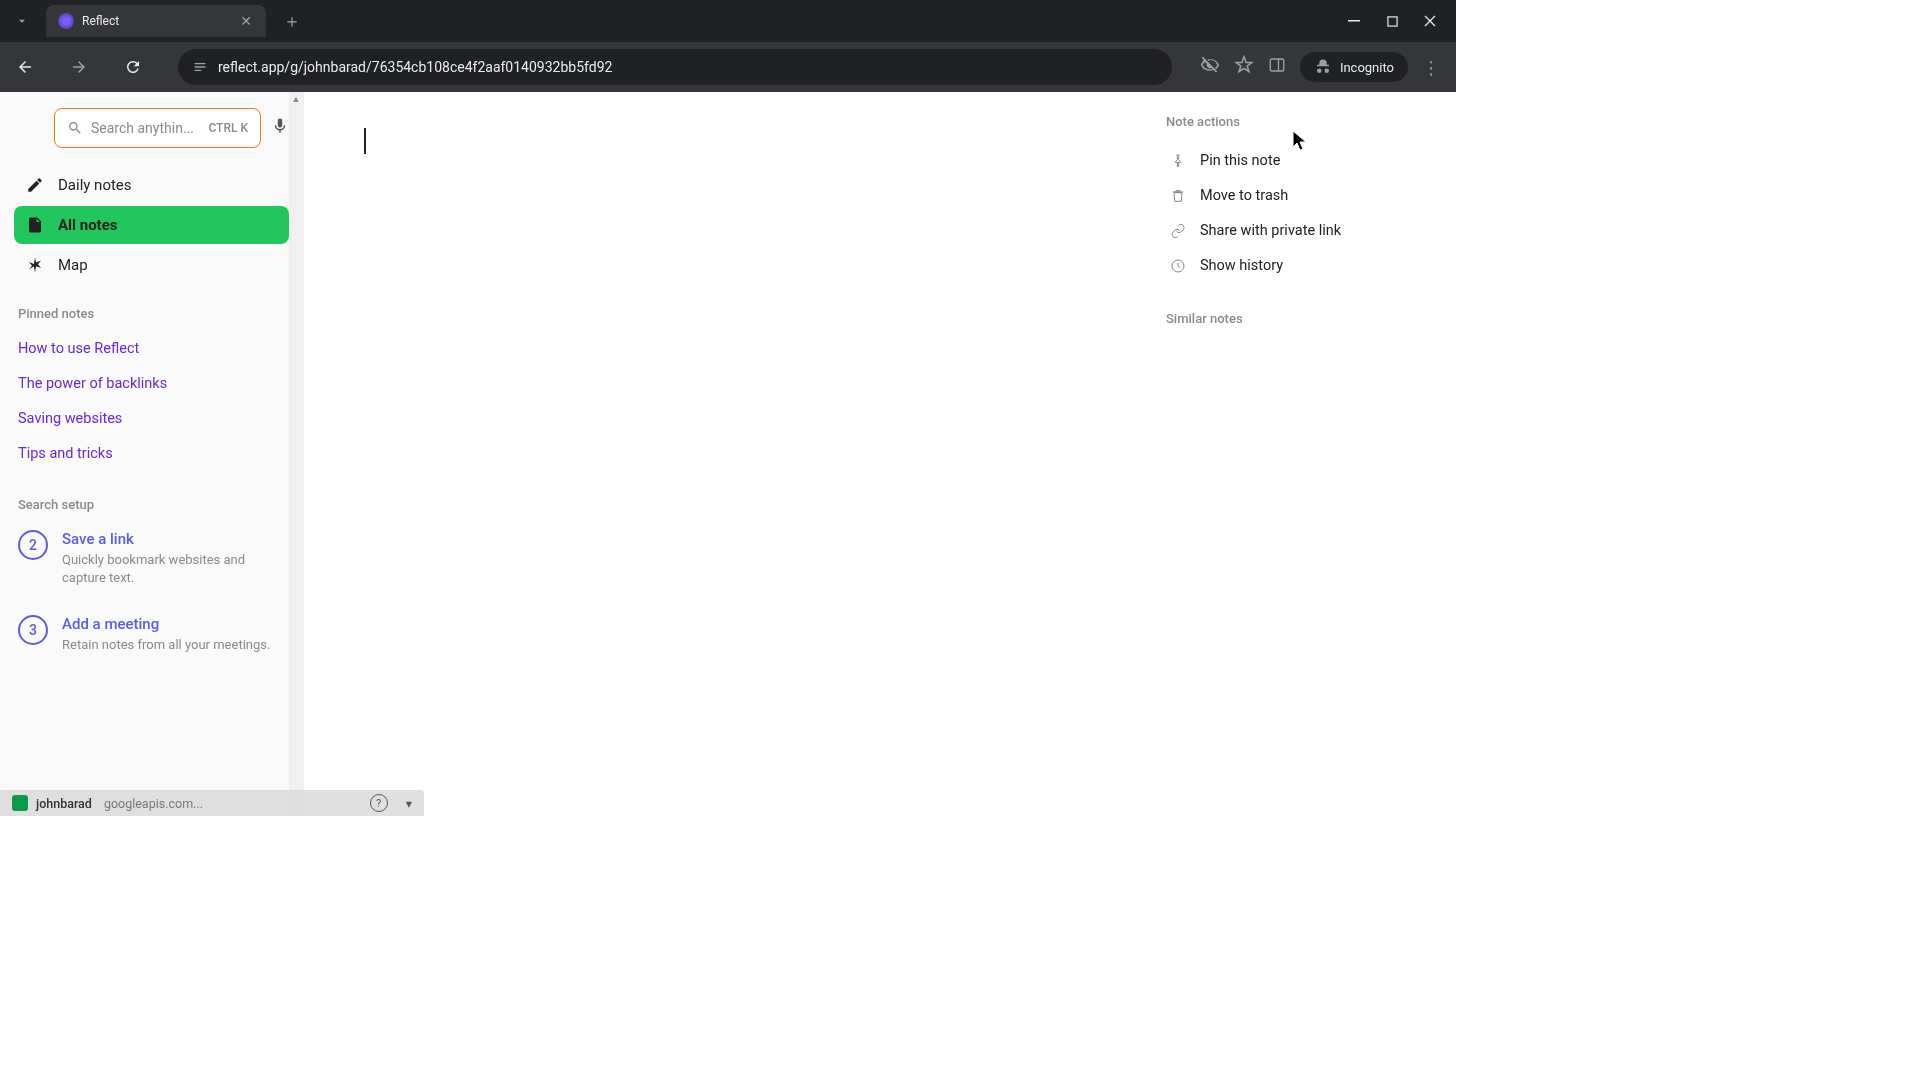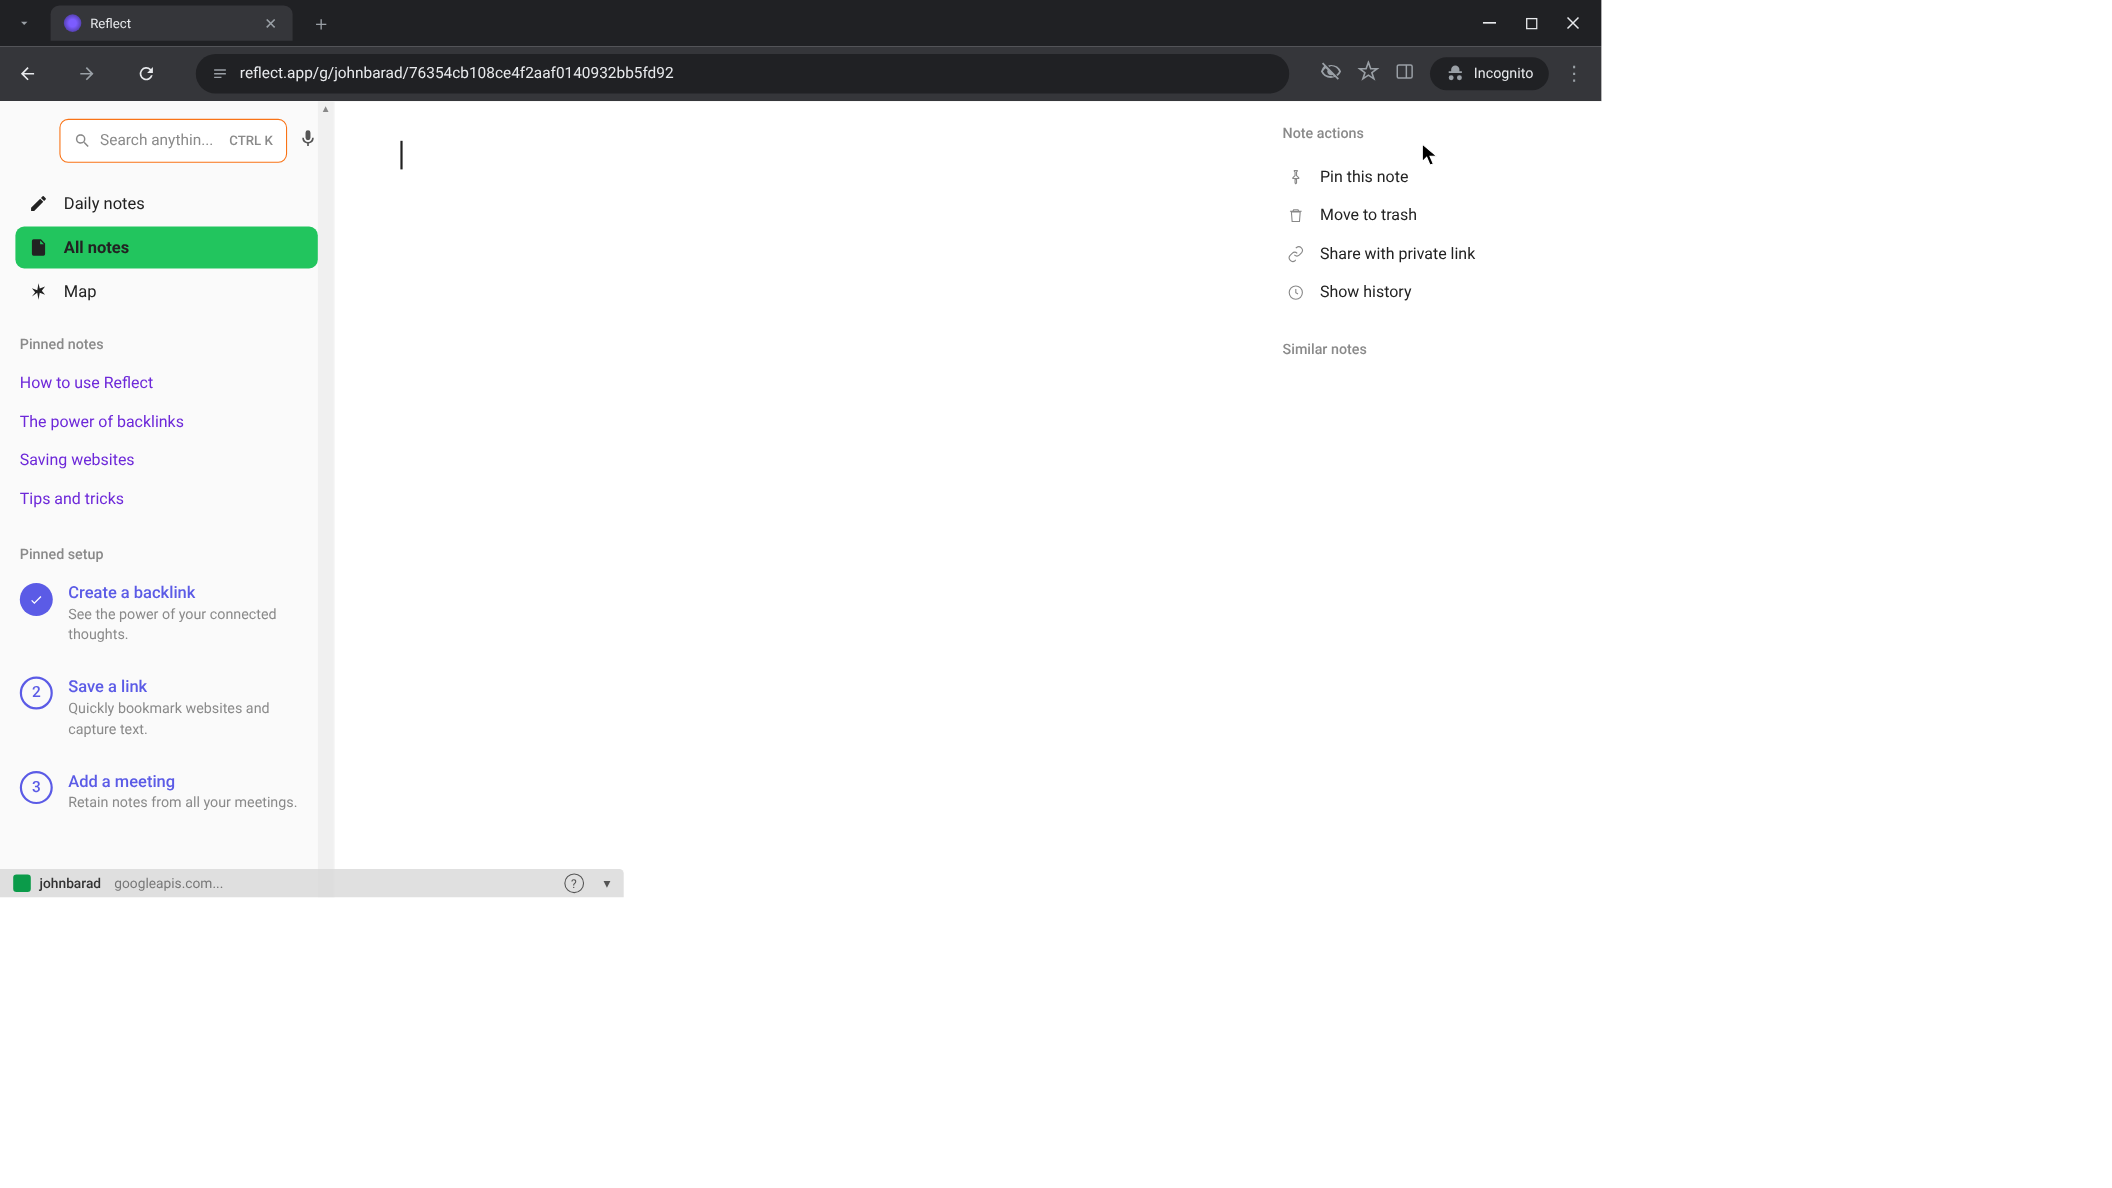"Pinned setup" div.section-header { text: Pinned -> Search }
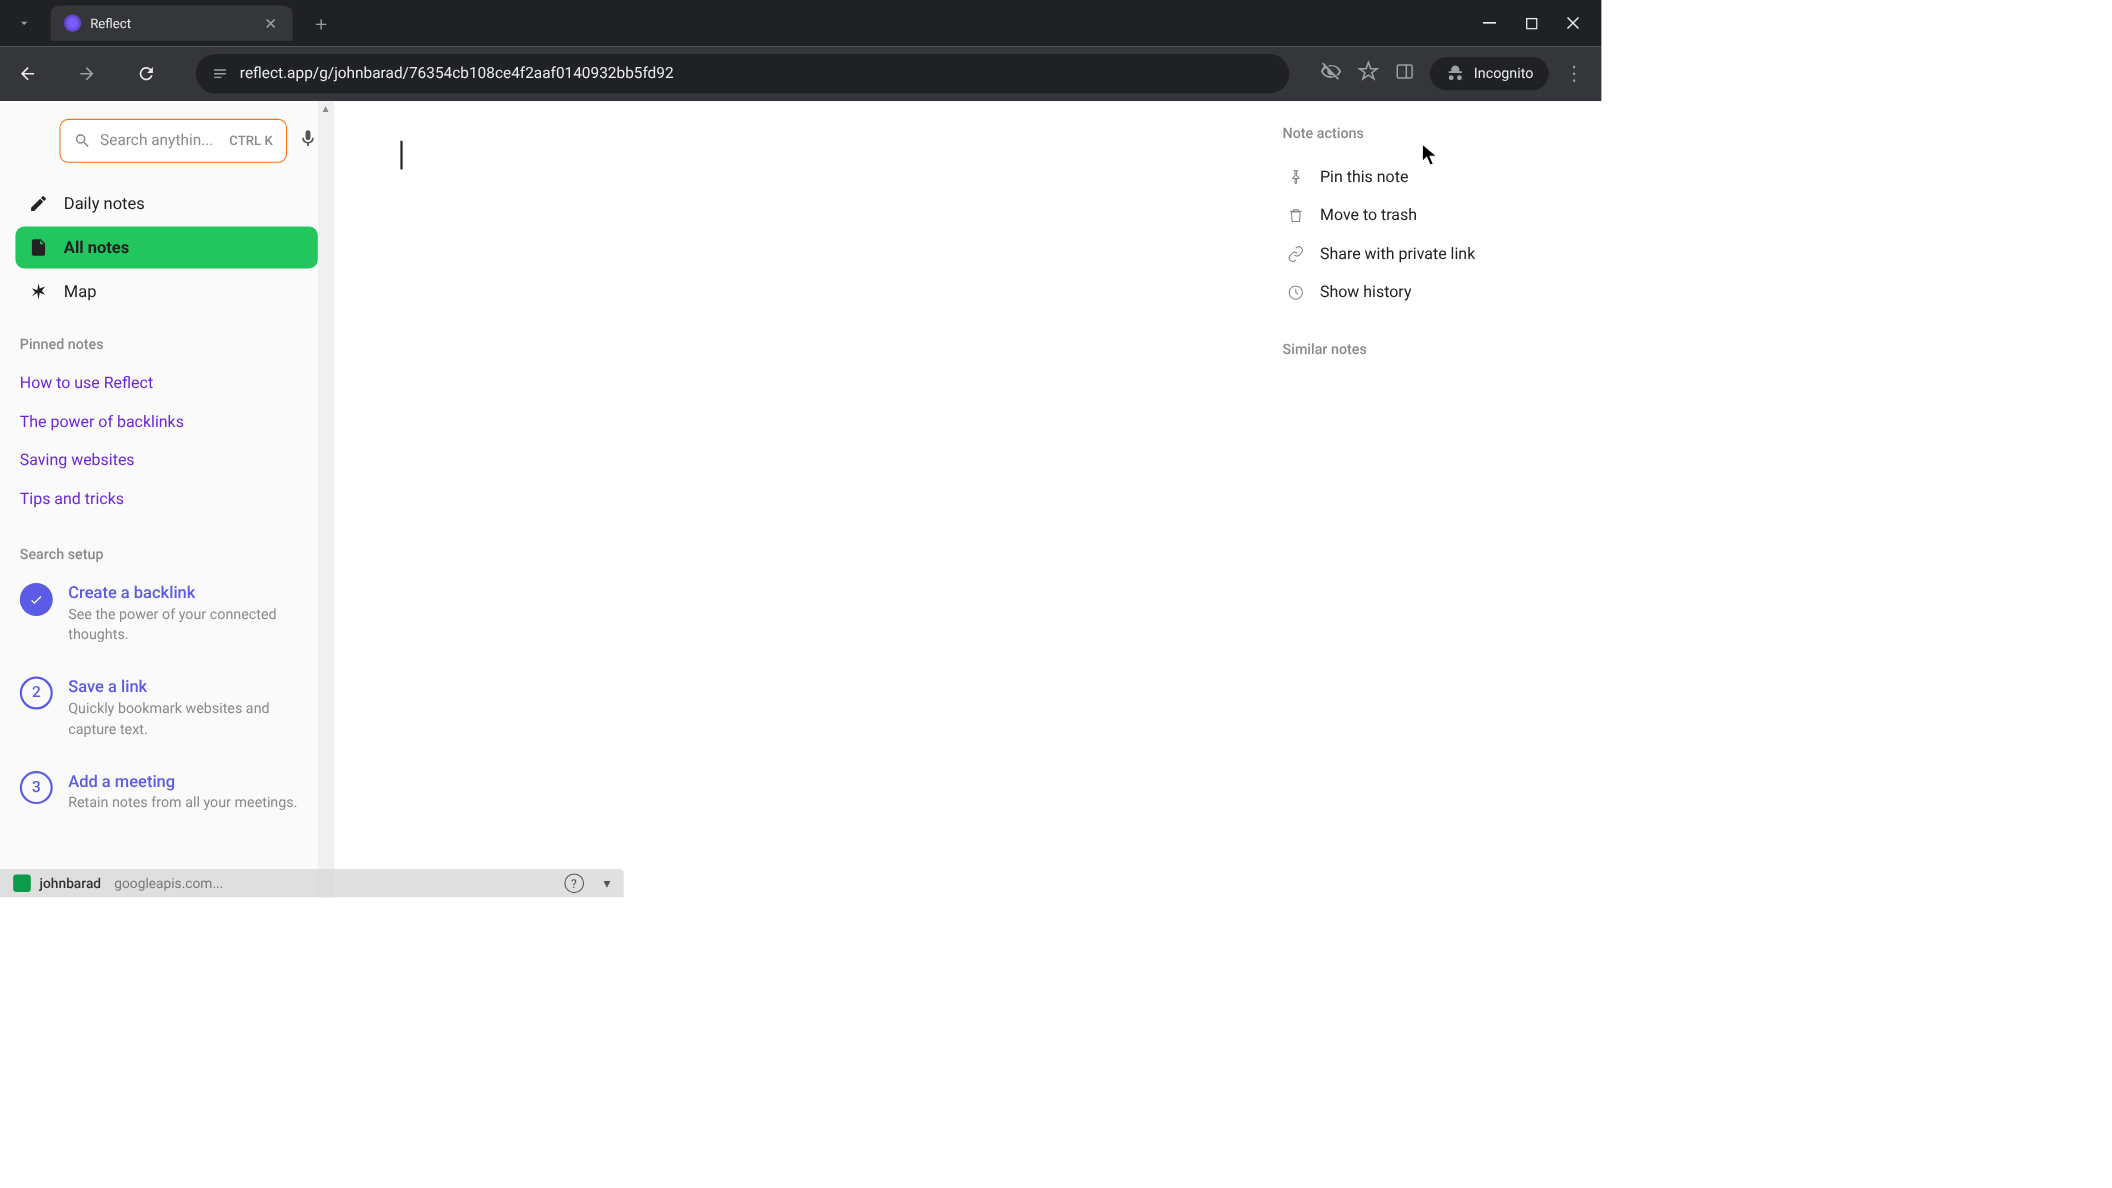"Create a backlink" li.setup-item { html: <li> <div> <svg> <path></path> </svg> </div> <div> <div>Create a backlink</div> <div>See the power of your connected thoughts.</div> </div> </li> -> none }
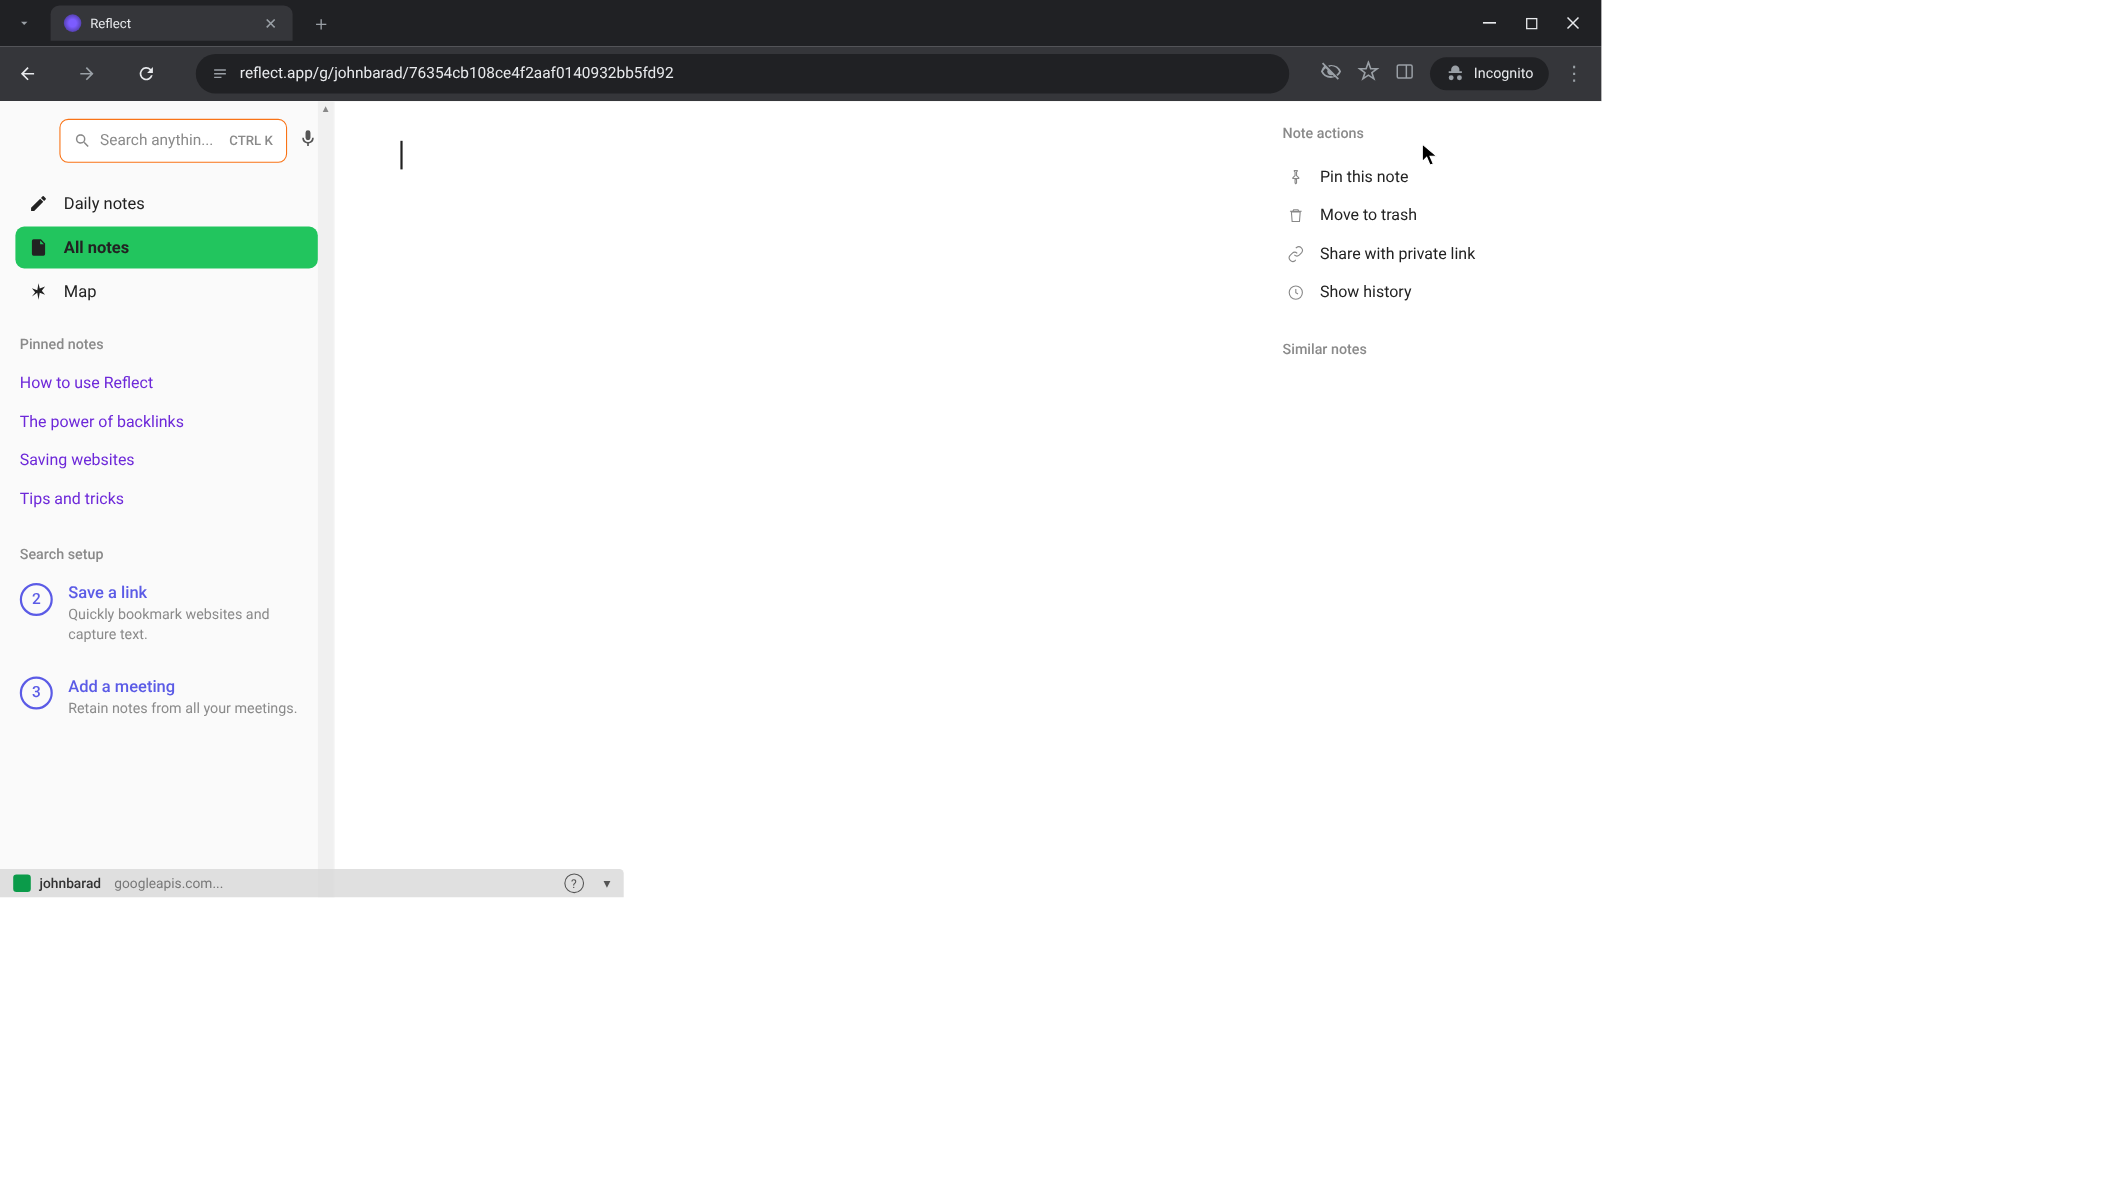"johnbarad" .status-bar { width: 567px -> 424px }
